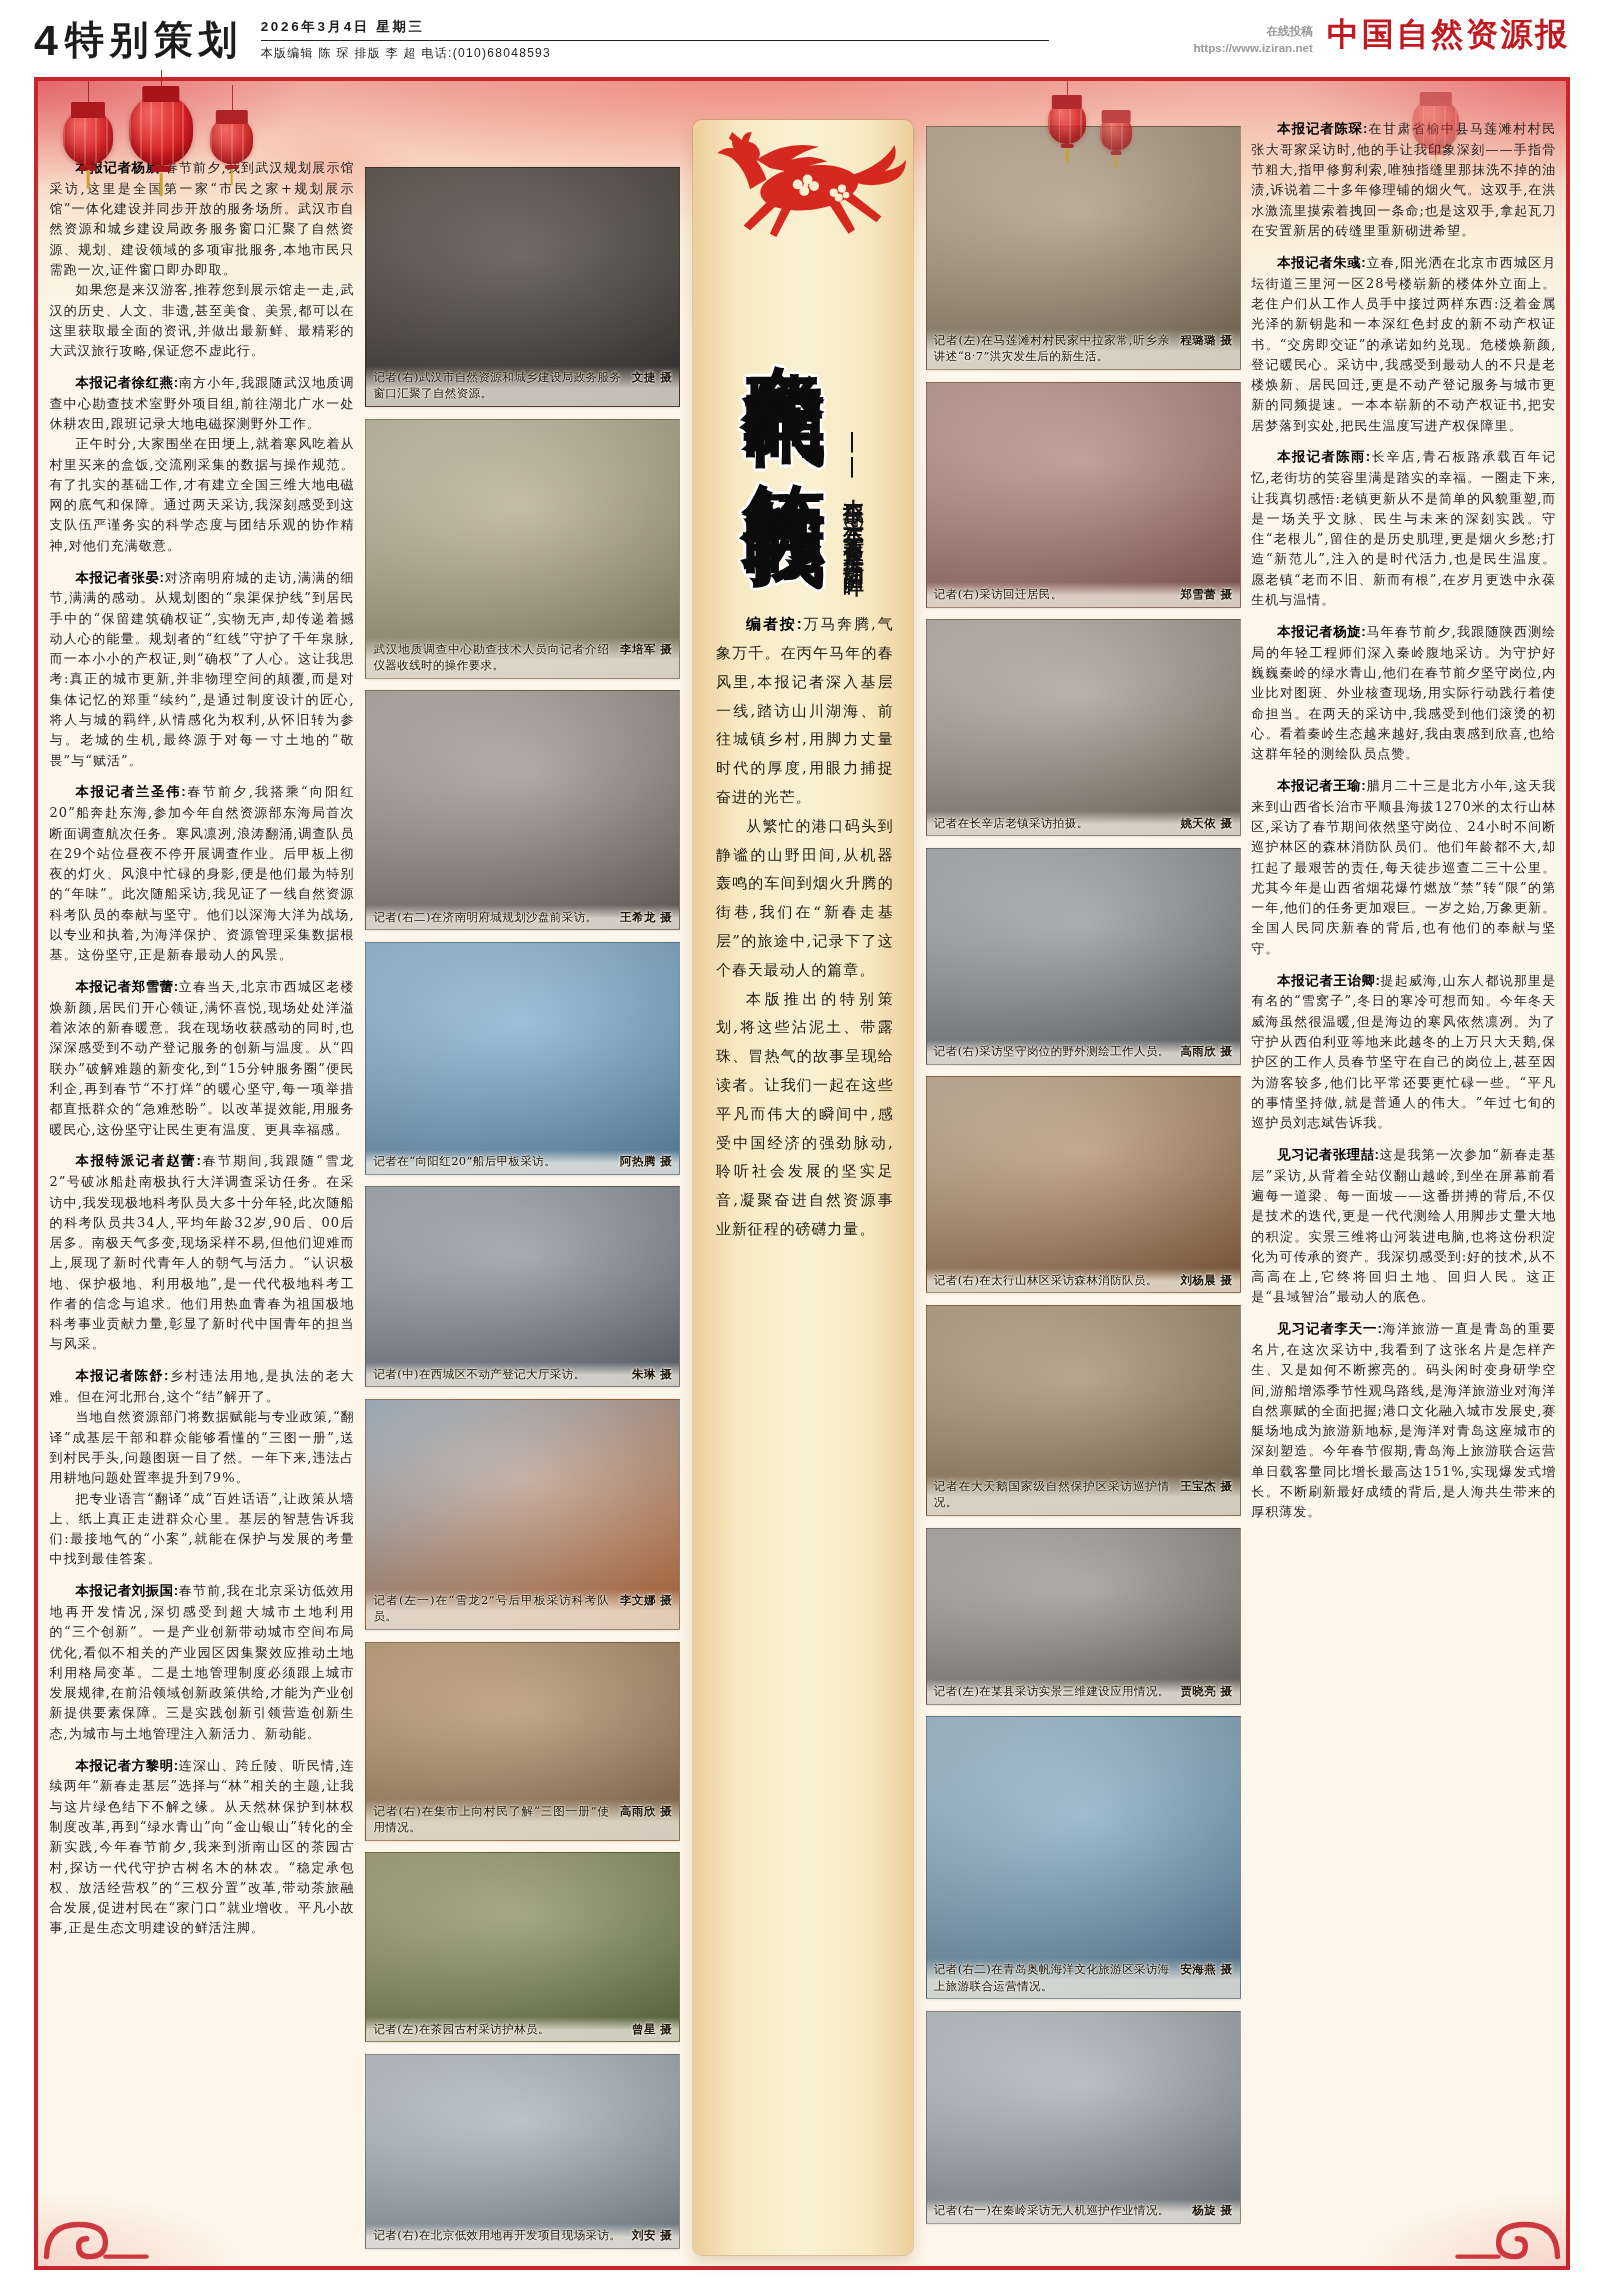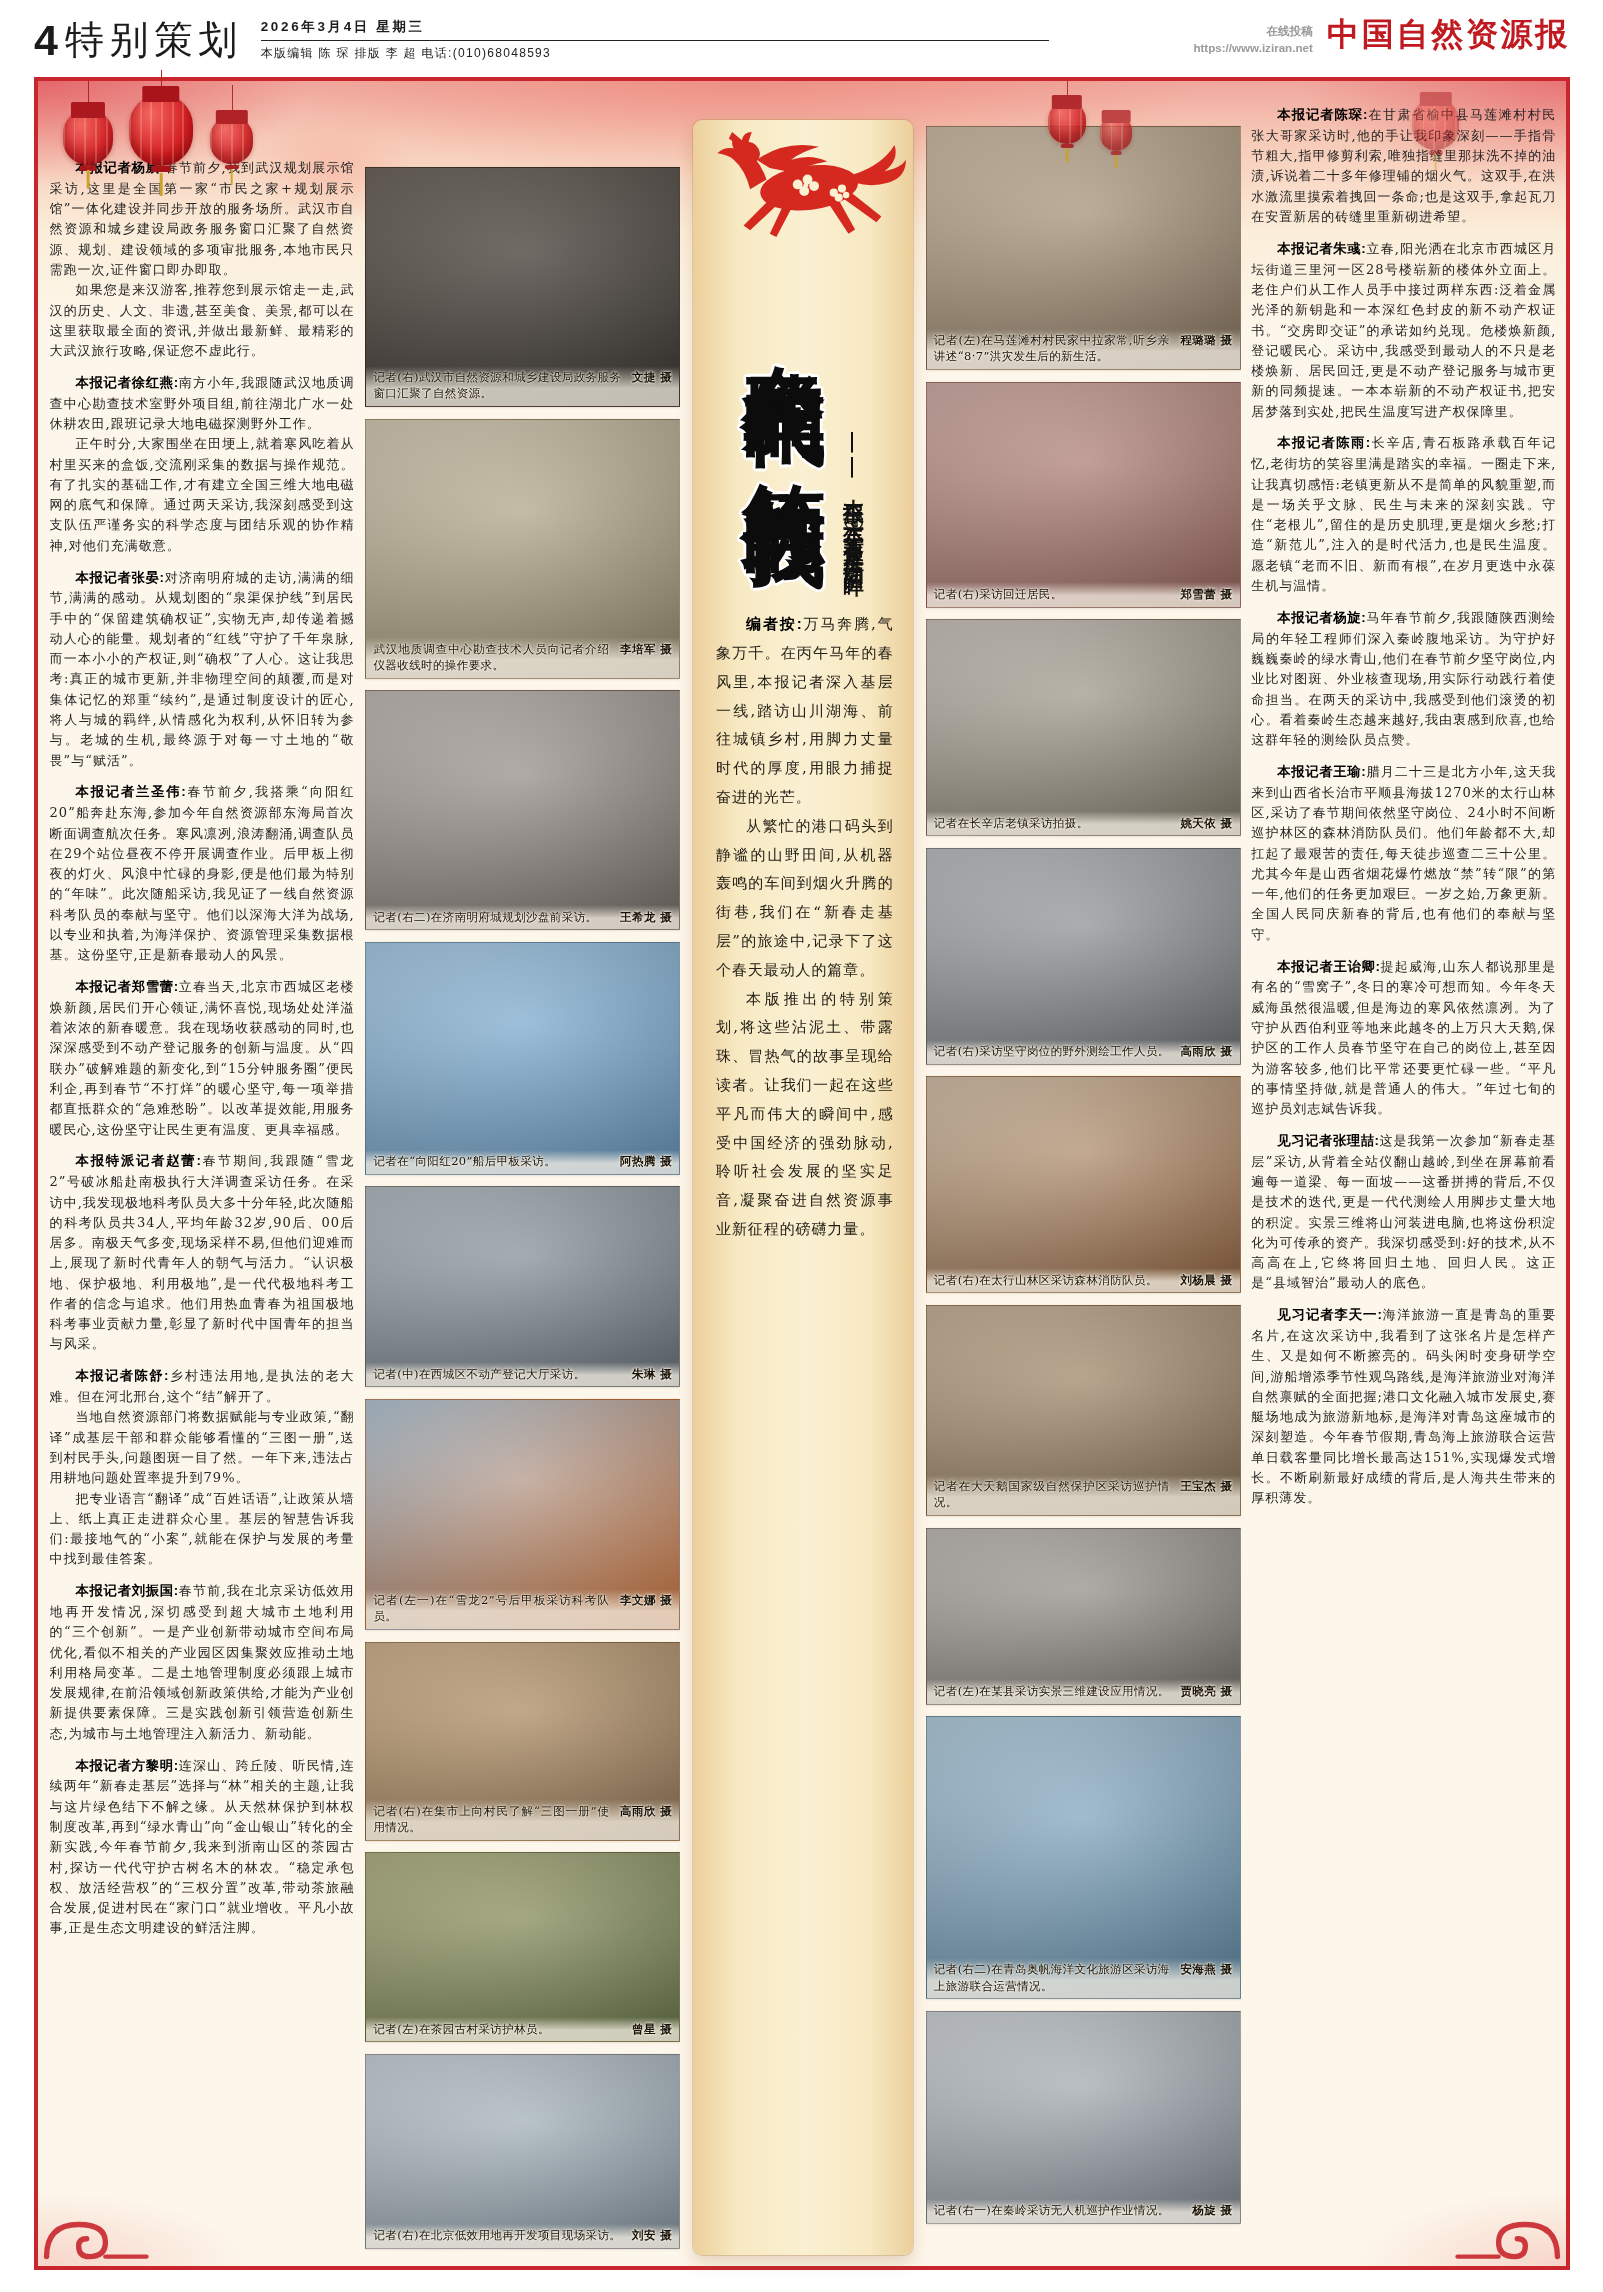"特别策划" .section-title { font-weight: 400 -> 700 }
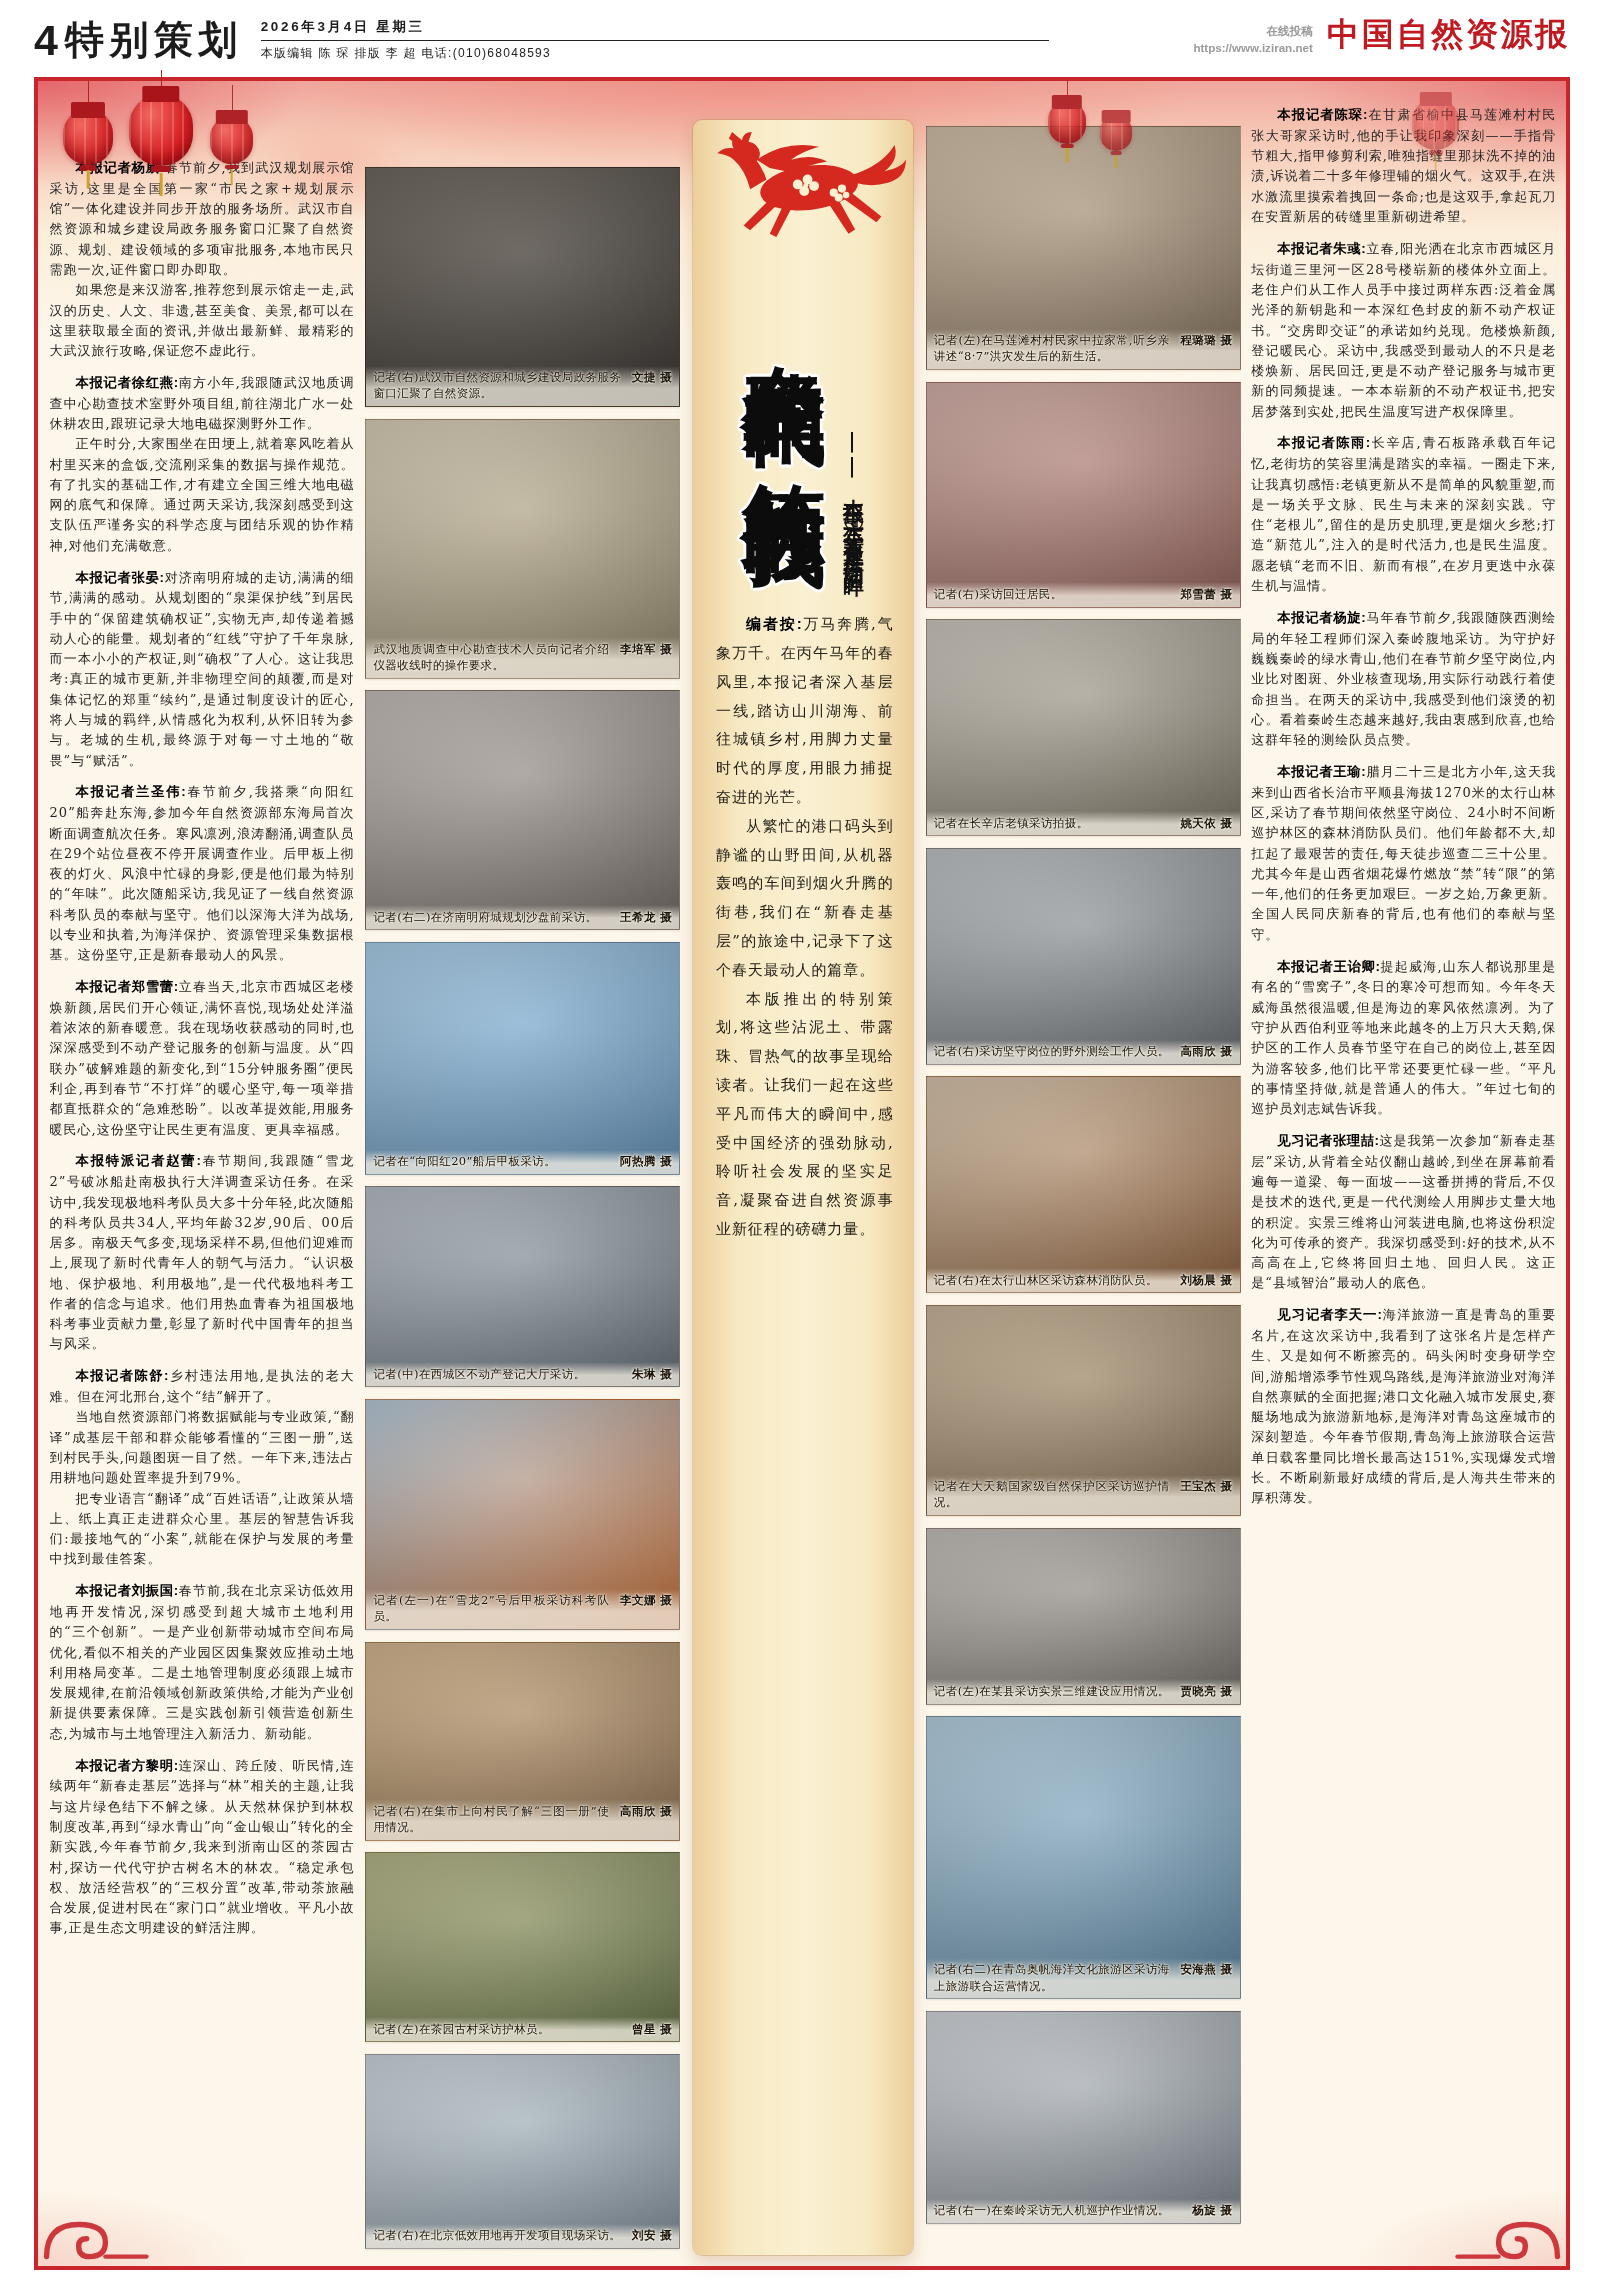"本报记者陈琛:在甘肃省榆中县马莲滩村村民张大哥家采访时,他的手让我印象深刻——手" .tcol-right { padding-top: 24px -> 38px }
